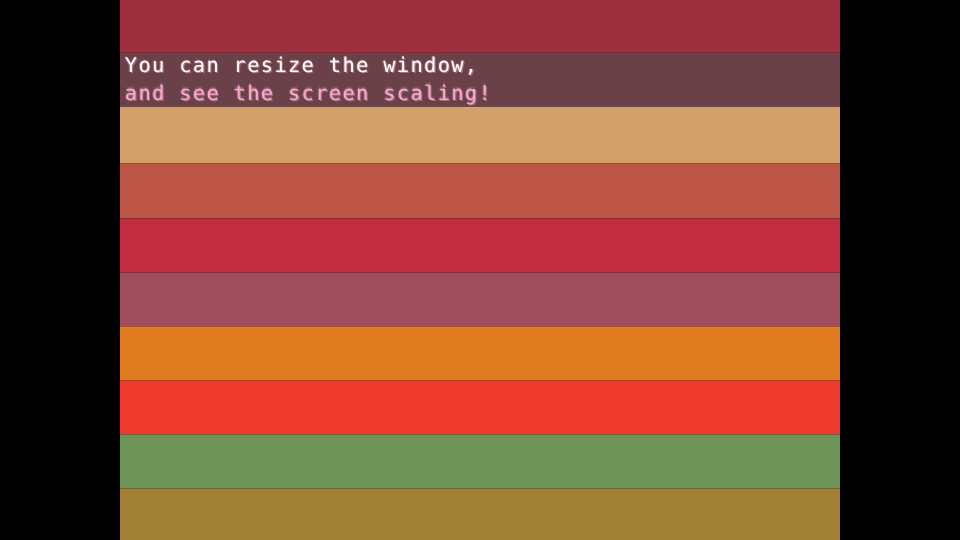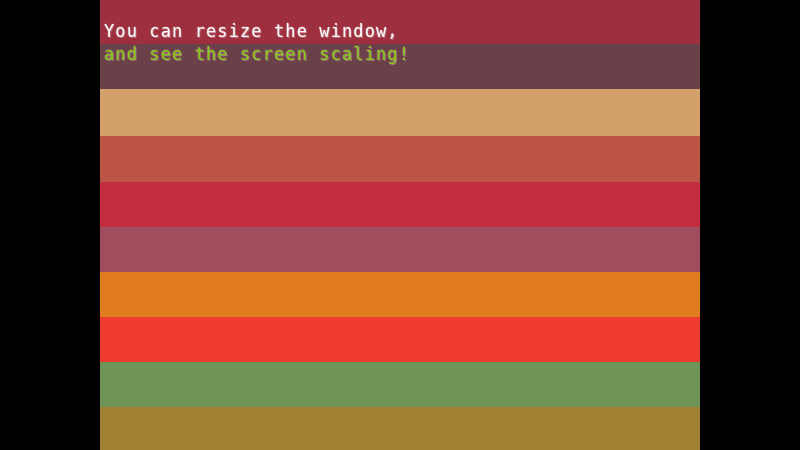"You can resize the window," div.overlay-line { margin-top: none -> 24px }
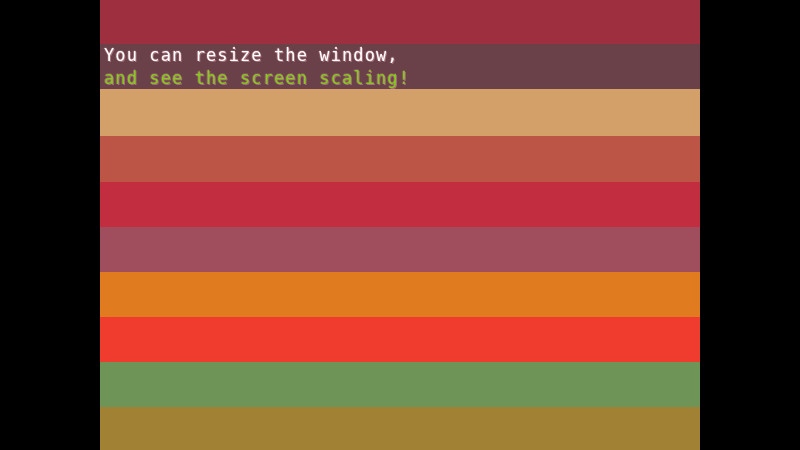"and see the screen scaling!" div.overlay-line { color: #84cc16 -> #f9a8d4 }
